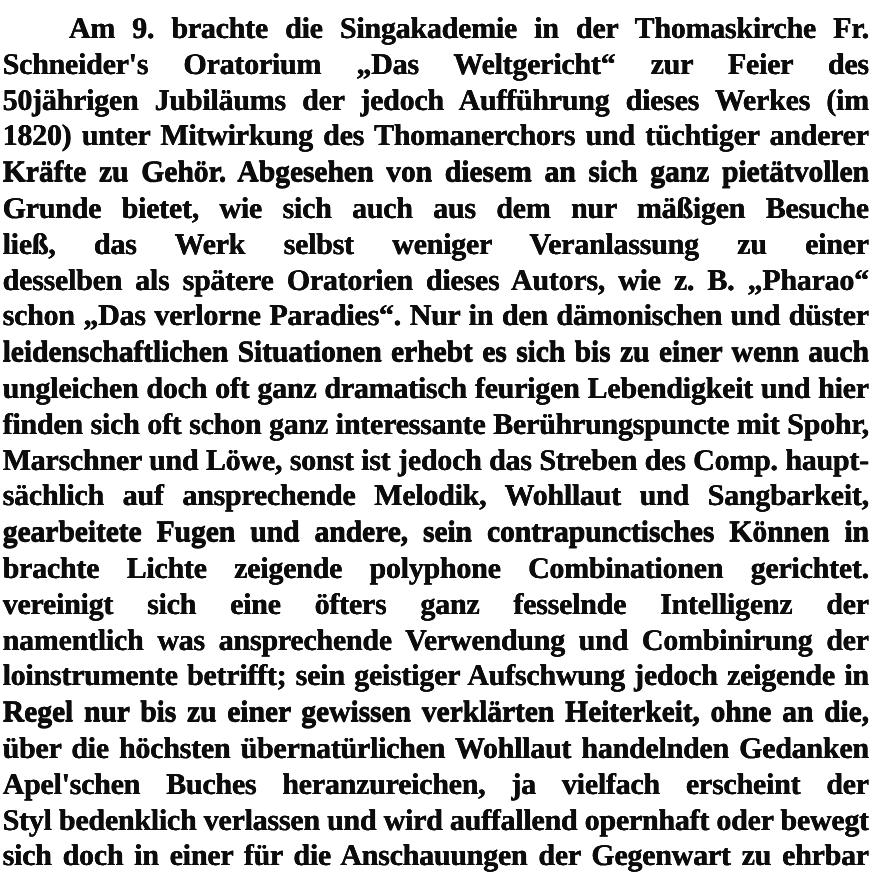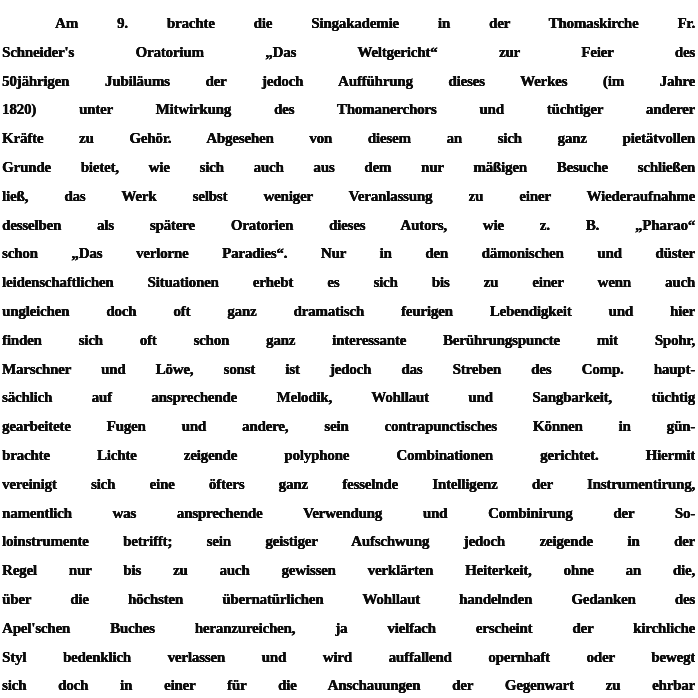"Am 9. brachte die Singakademie" .text-line { font-size: 15px -> 24px }
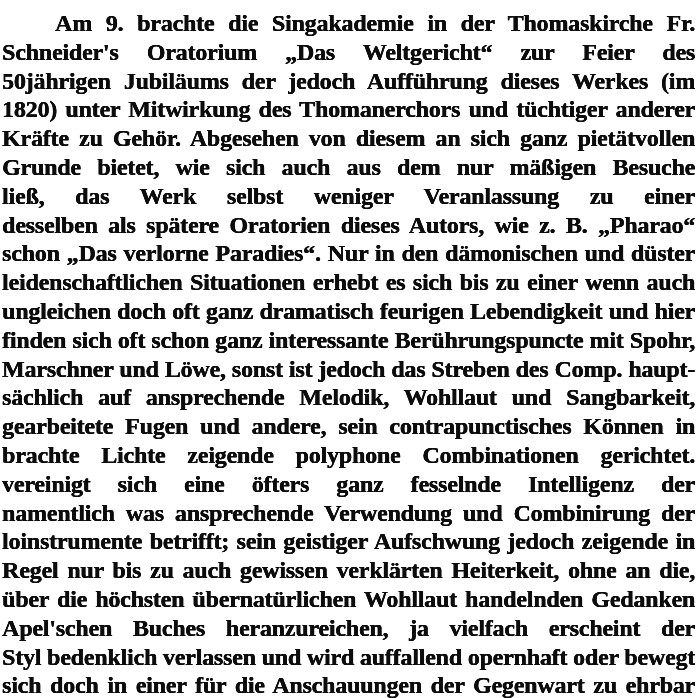"Regel nur bis zu auch" div.text-line { text: auch -> einer }
